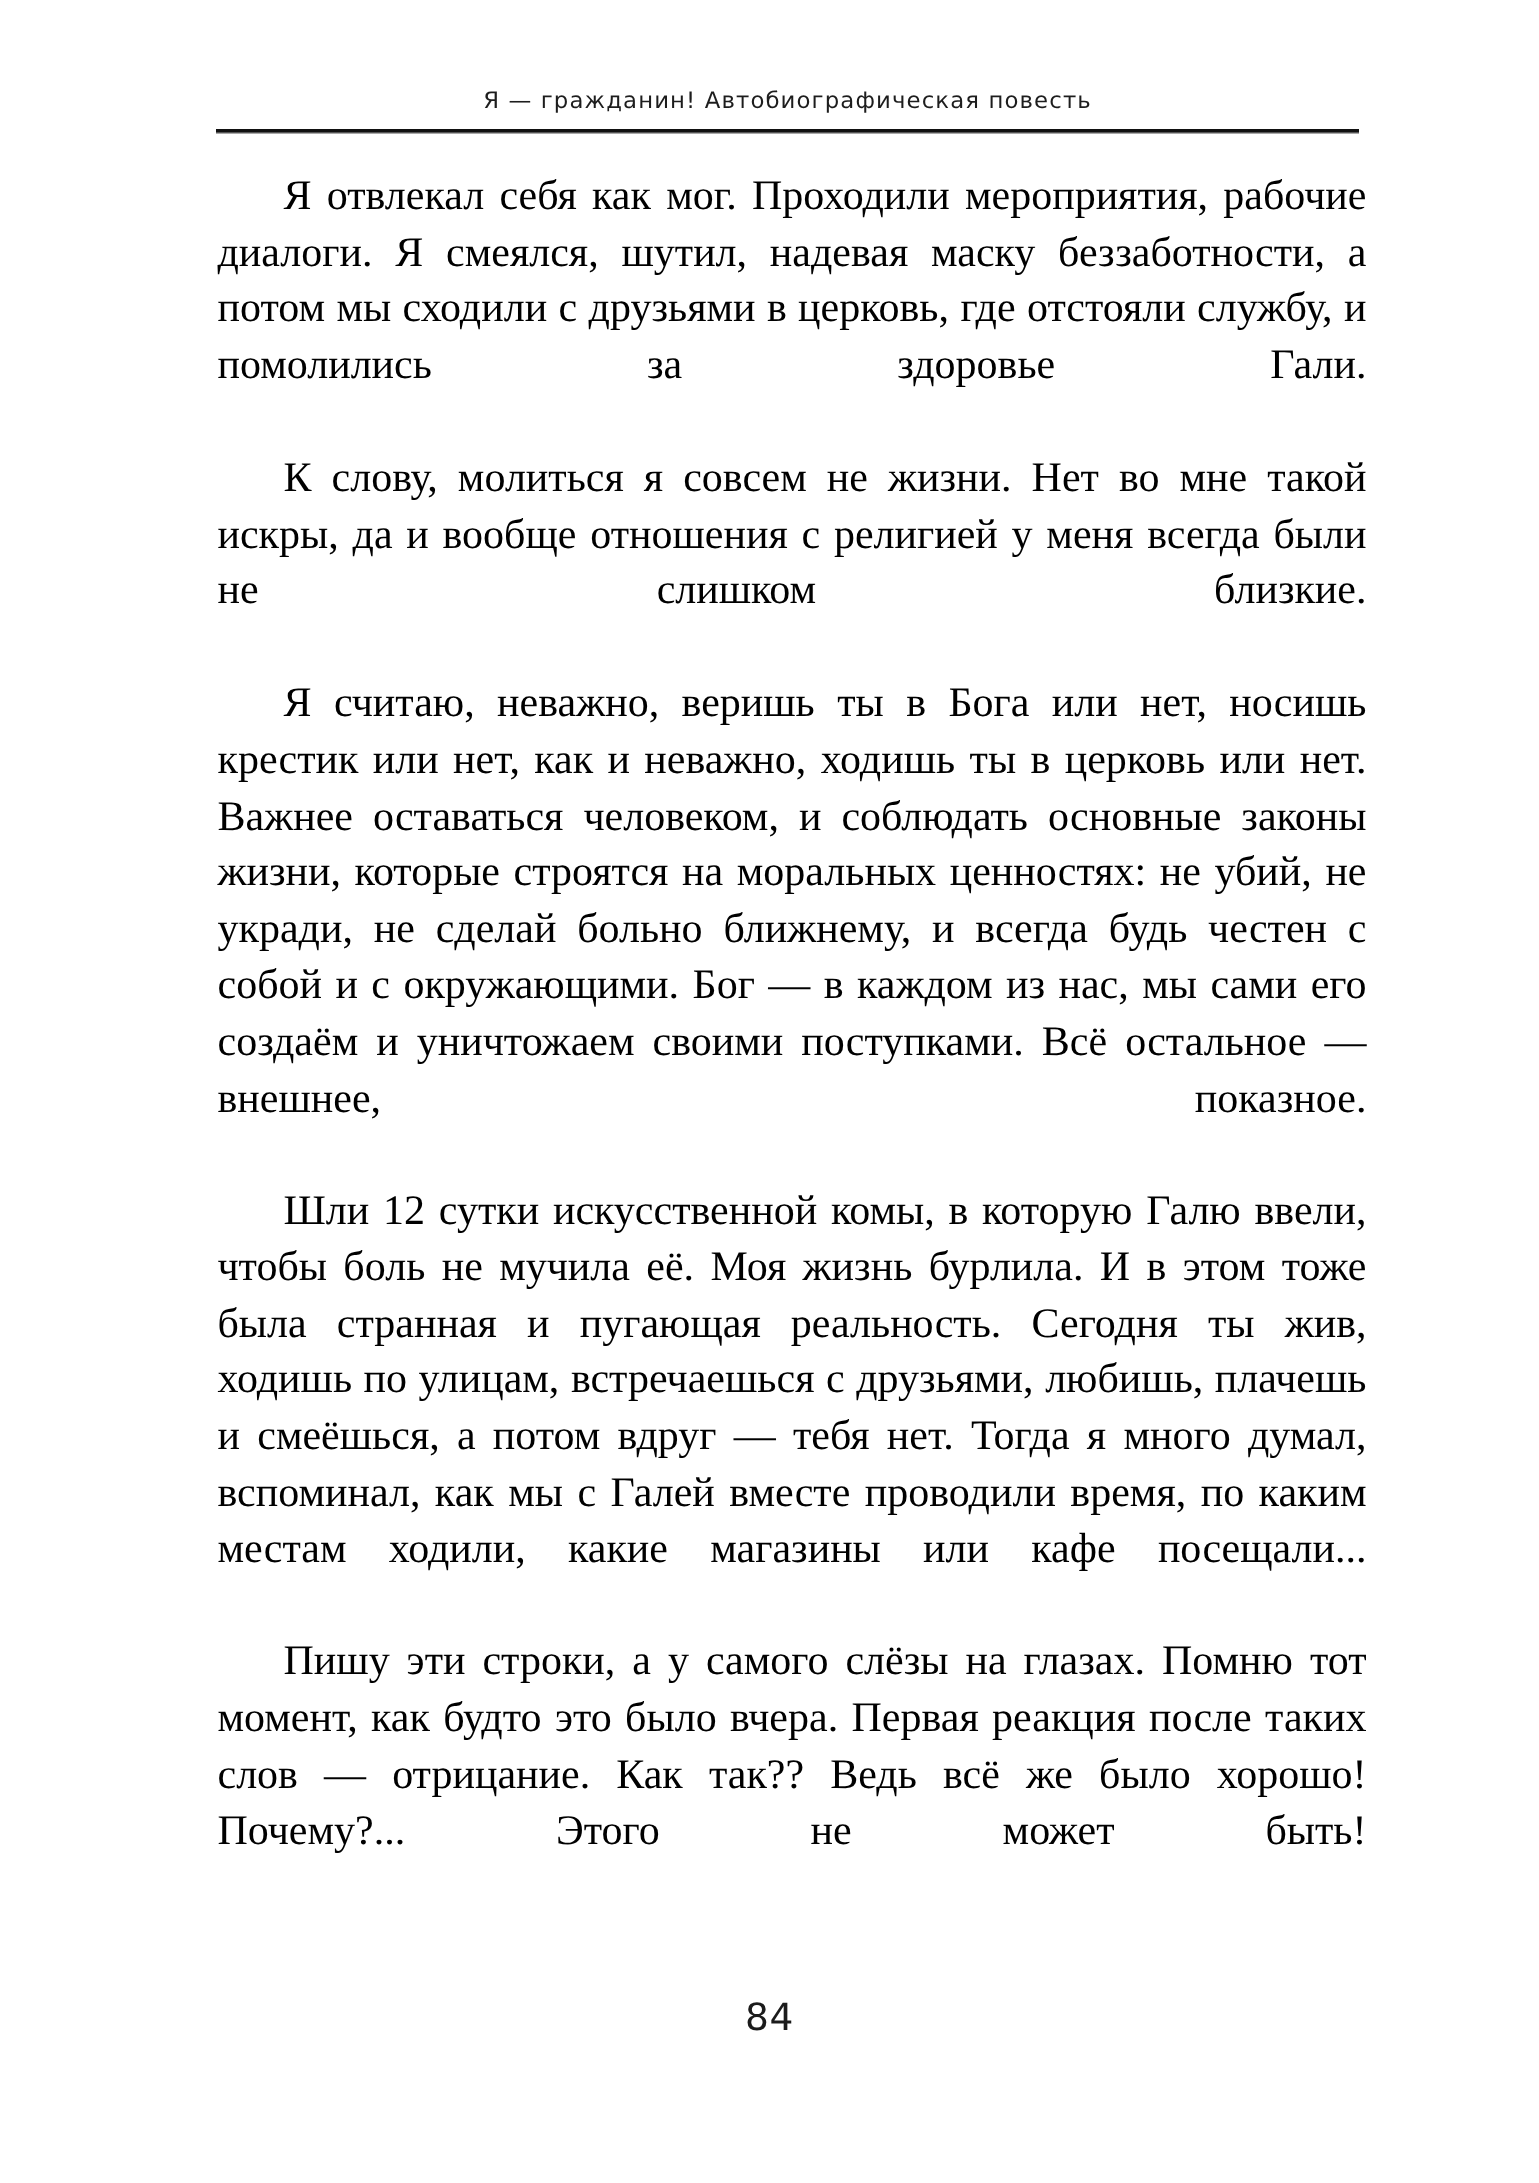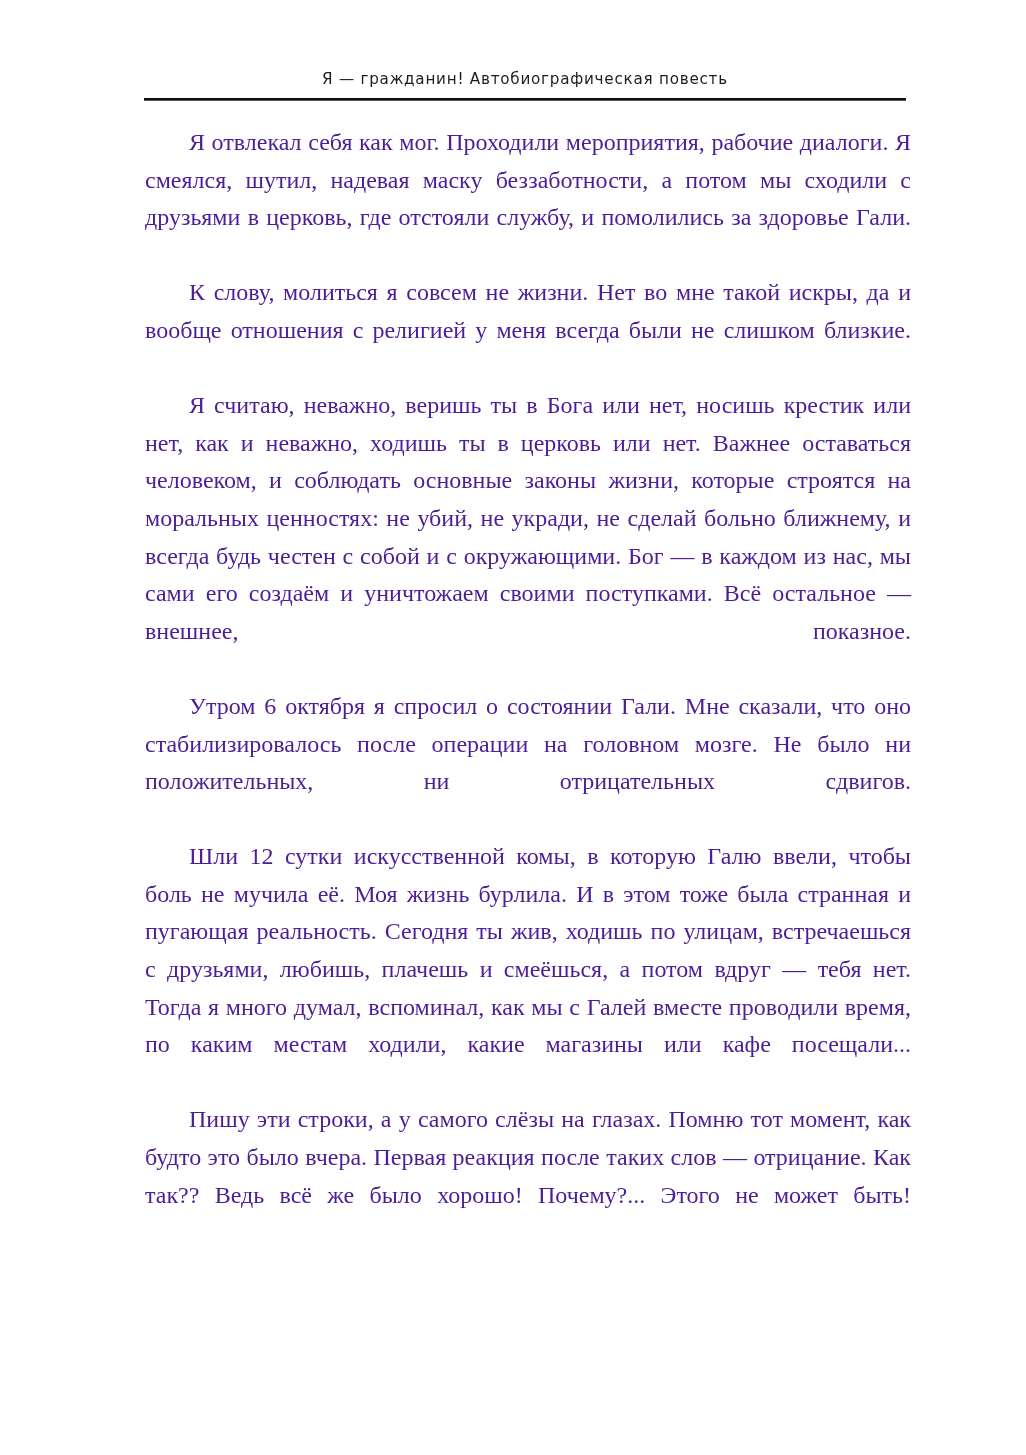"Я — гражданин! Автобиографическая" .page { margin: 12px auto -> 0 auto }
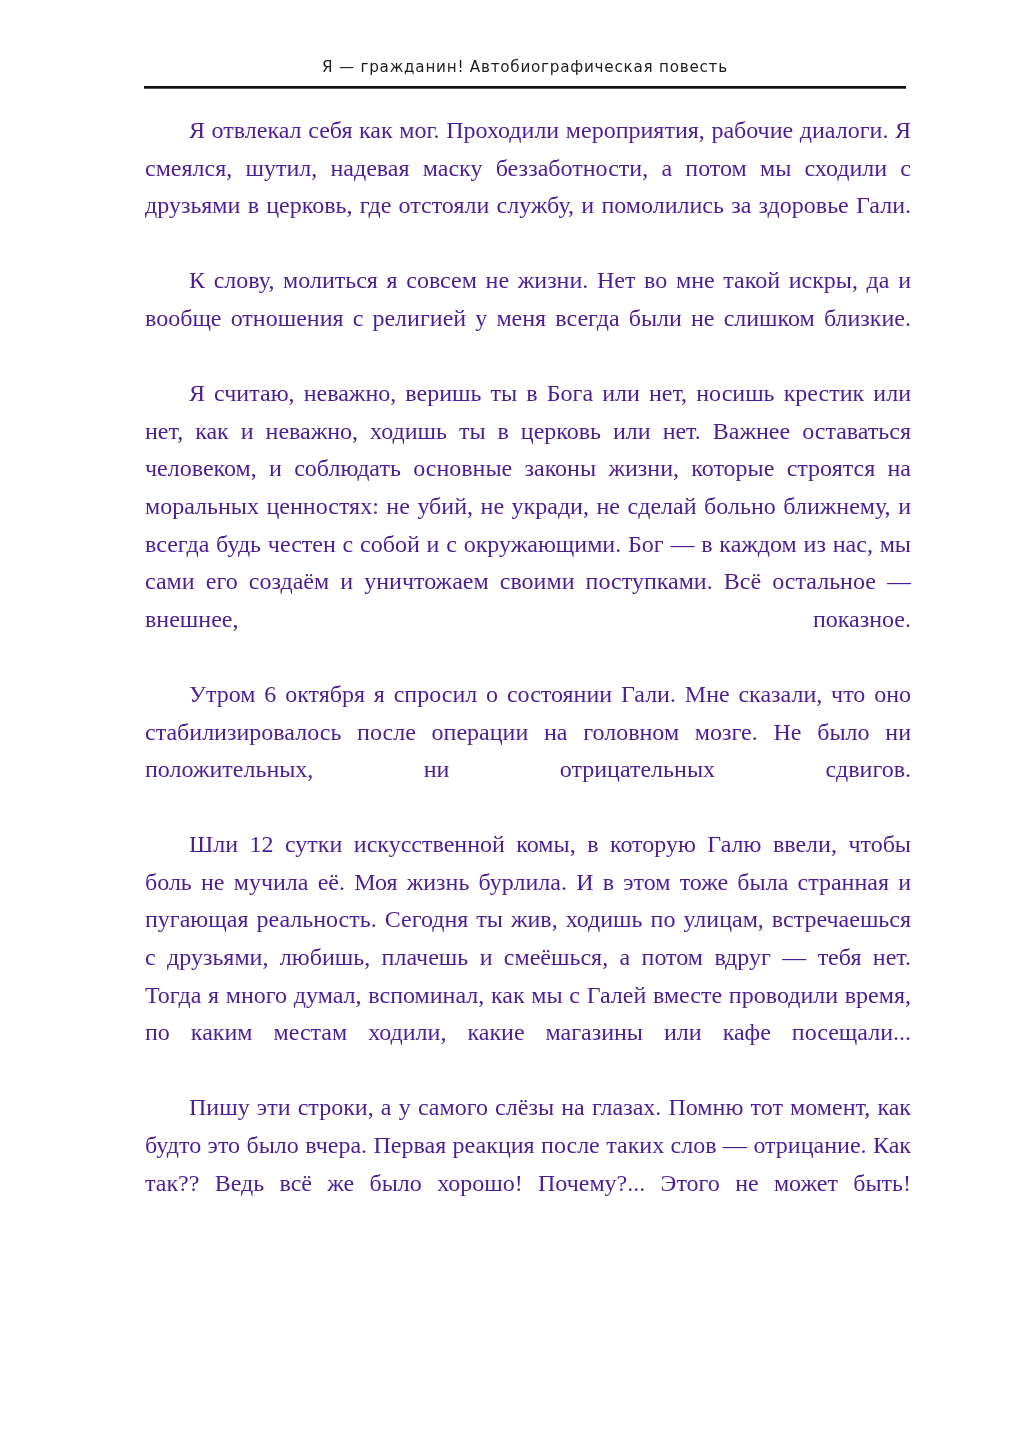"Я отвлекал себя как мог." .para { color: #4c1d95 -> #000000; font-size: 24px -> 28px }
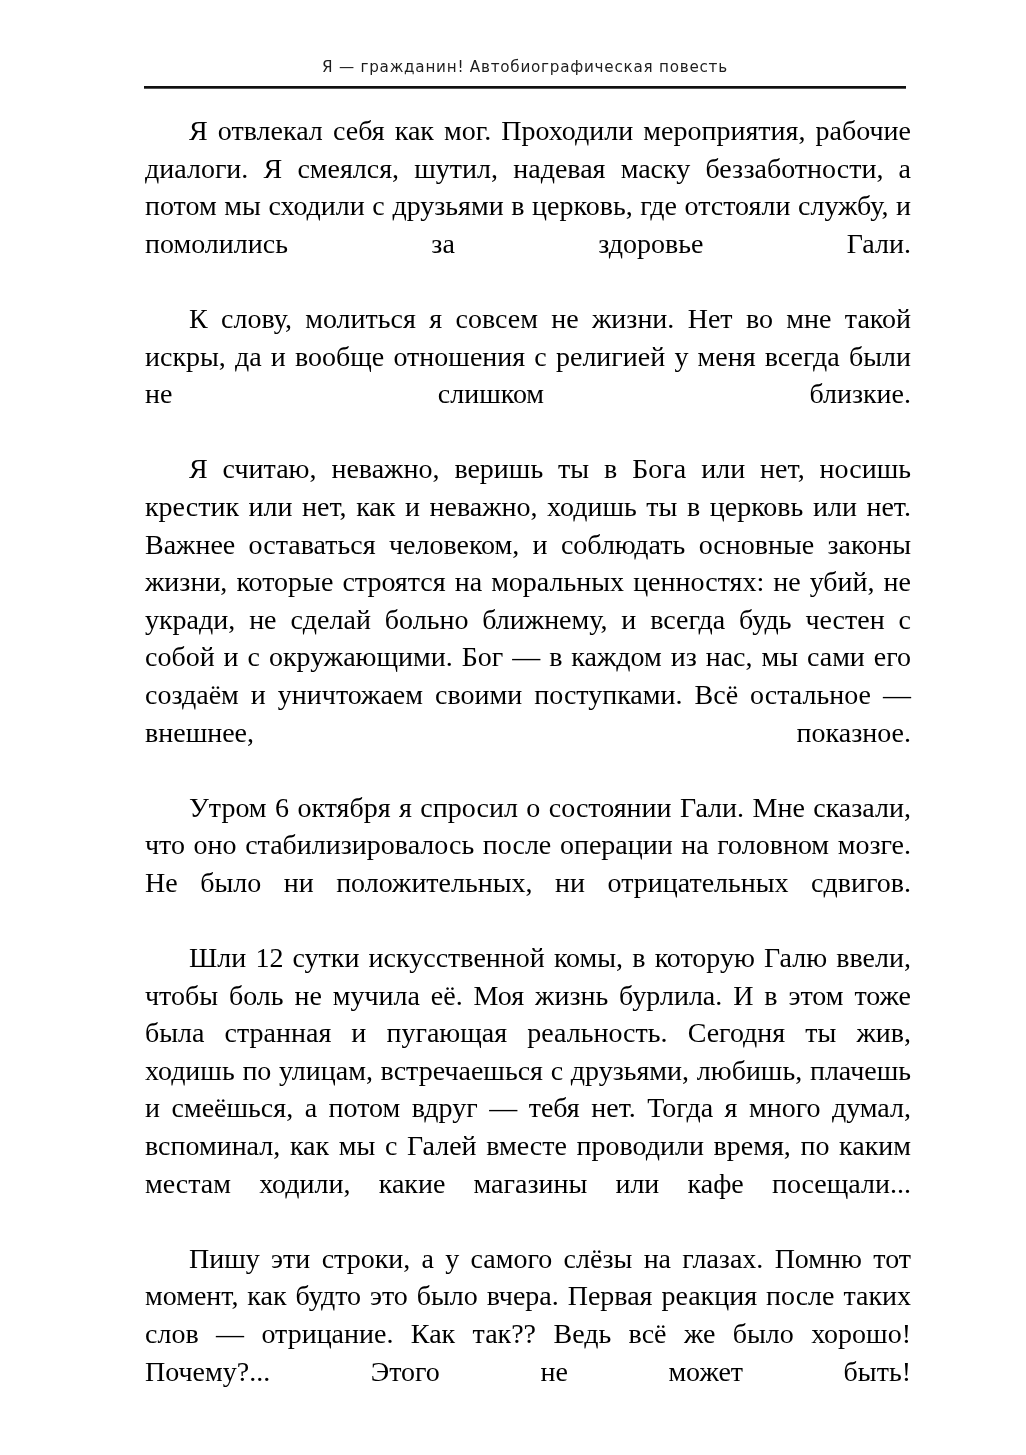"Утром 6 октября я спросил" p.para { html: <p>Утром 6 октября я спросил о состоянии Гали. Мне сказали, что оно стабилизировалось после операции на головном мозге. Не было ни положительных, ни отрицательных сдвигов.</p> -> none }
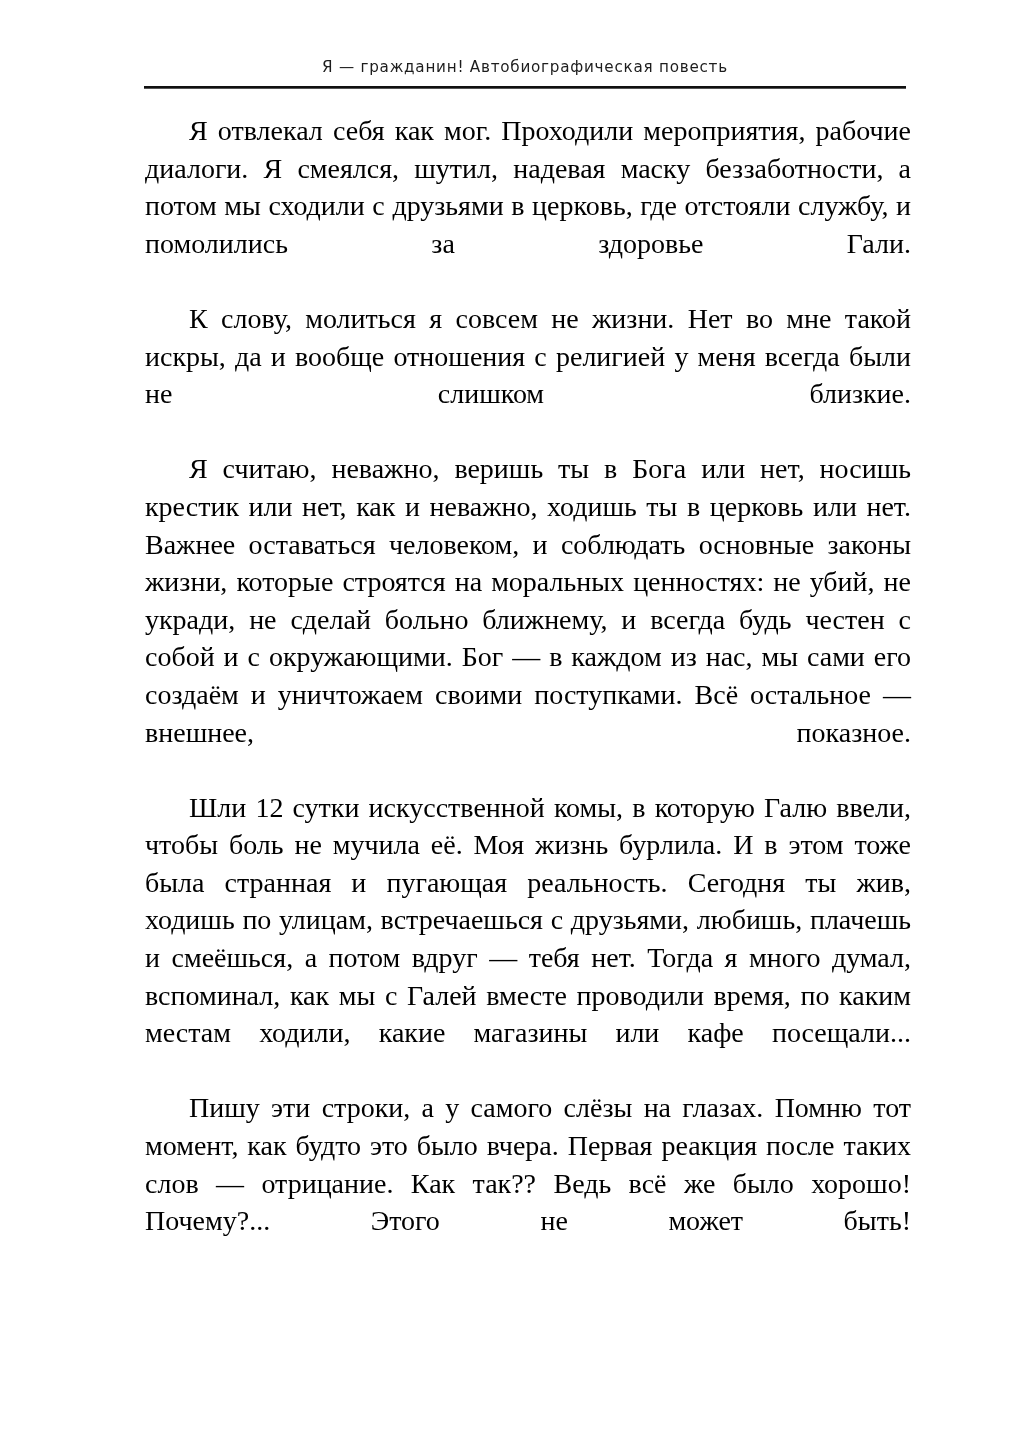"84" div.folio { html: none -> <div>84</div> }
